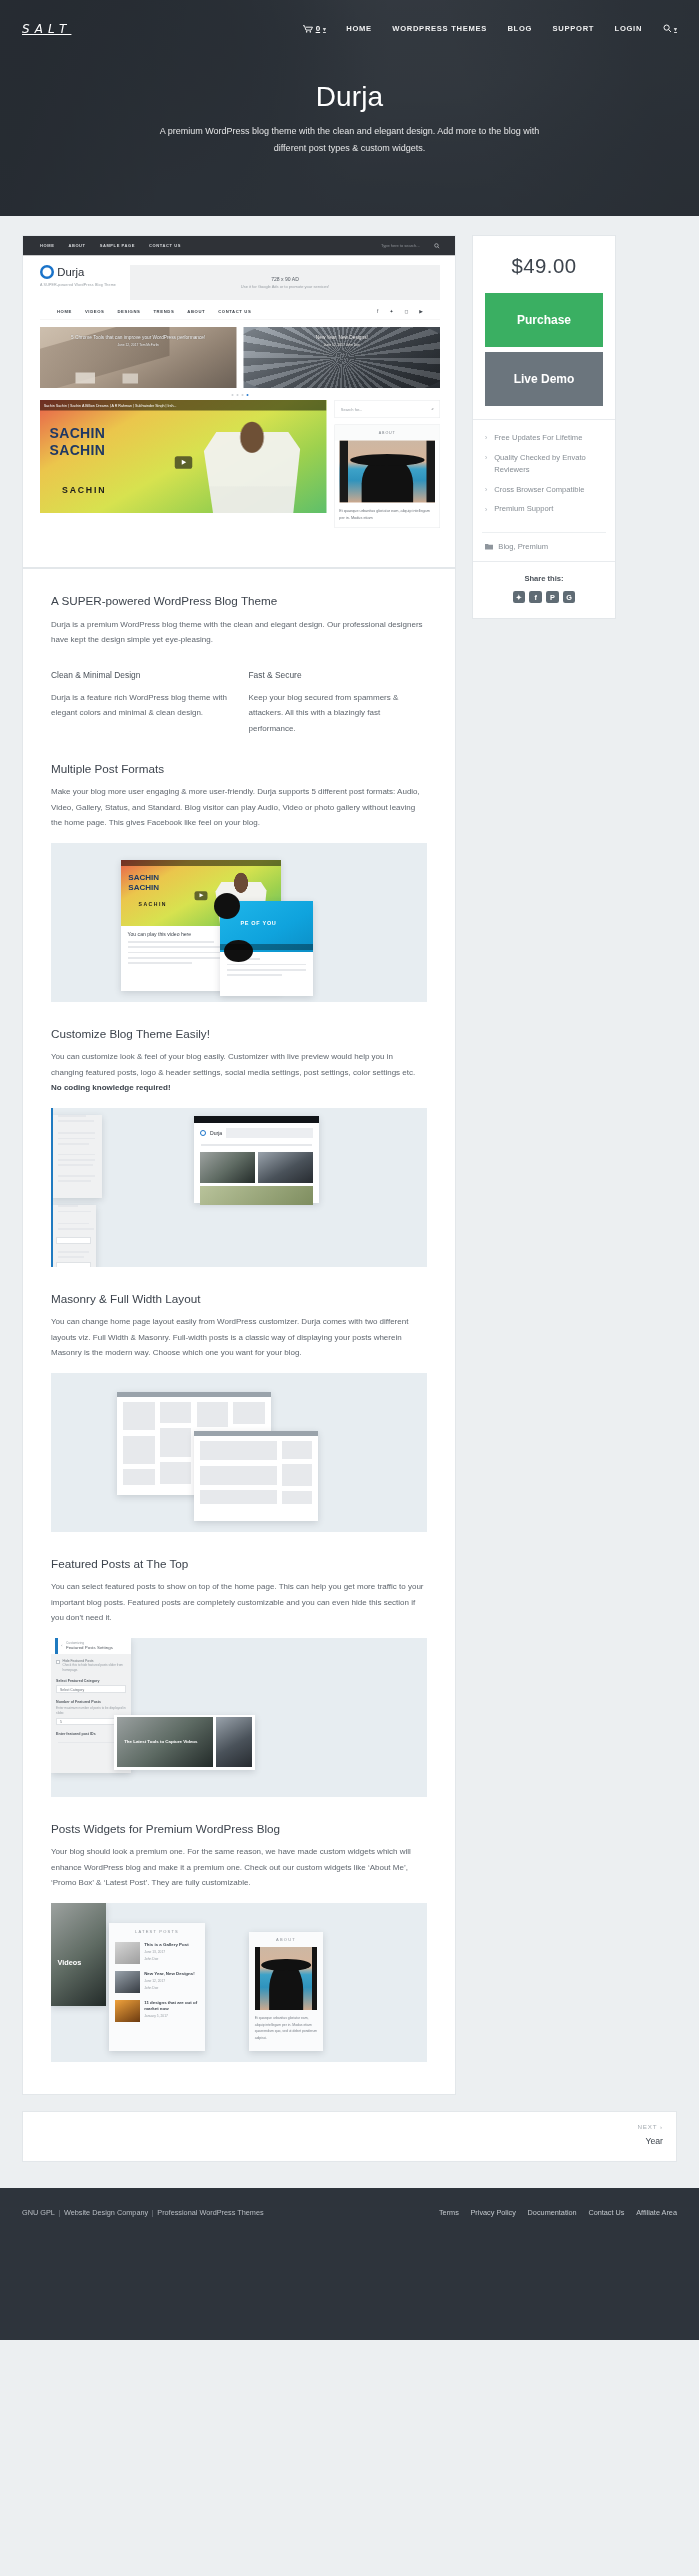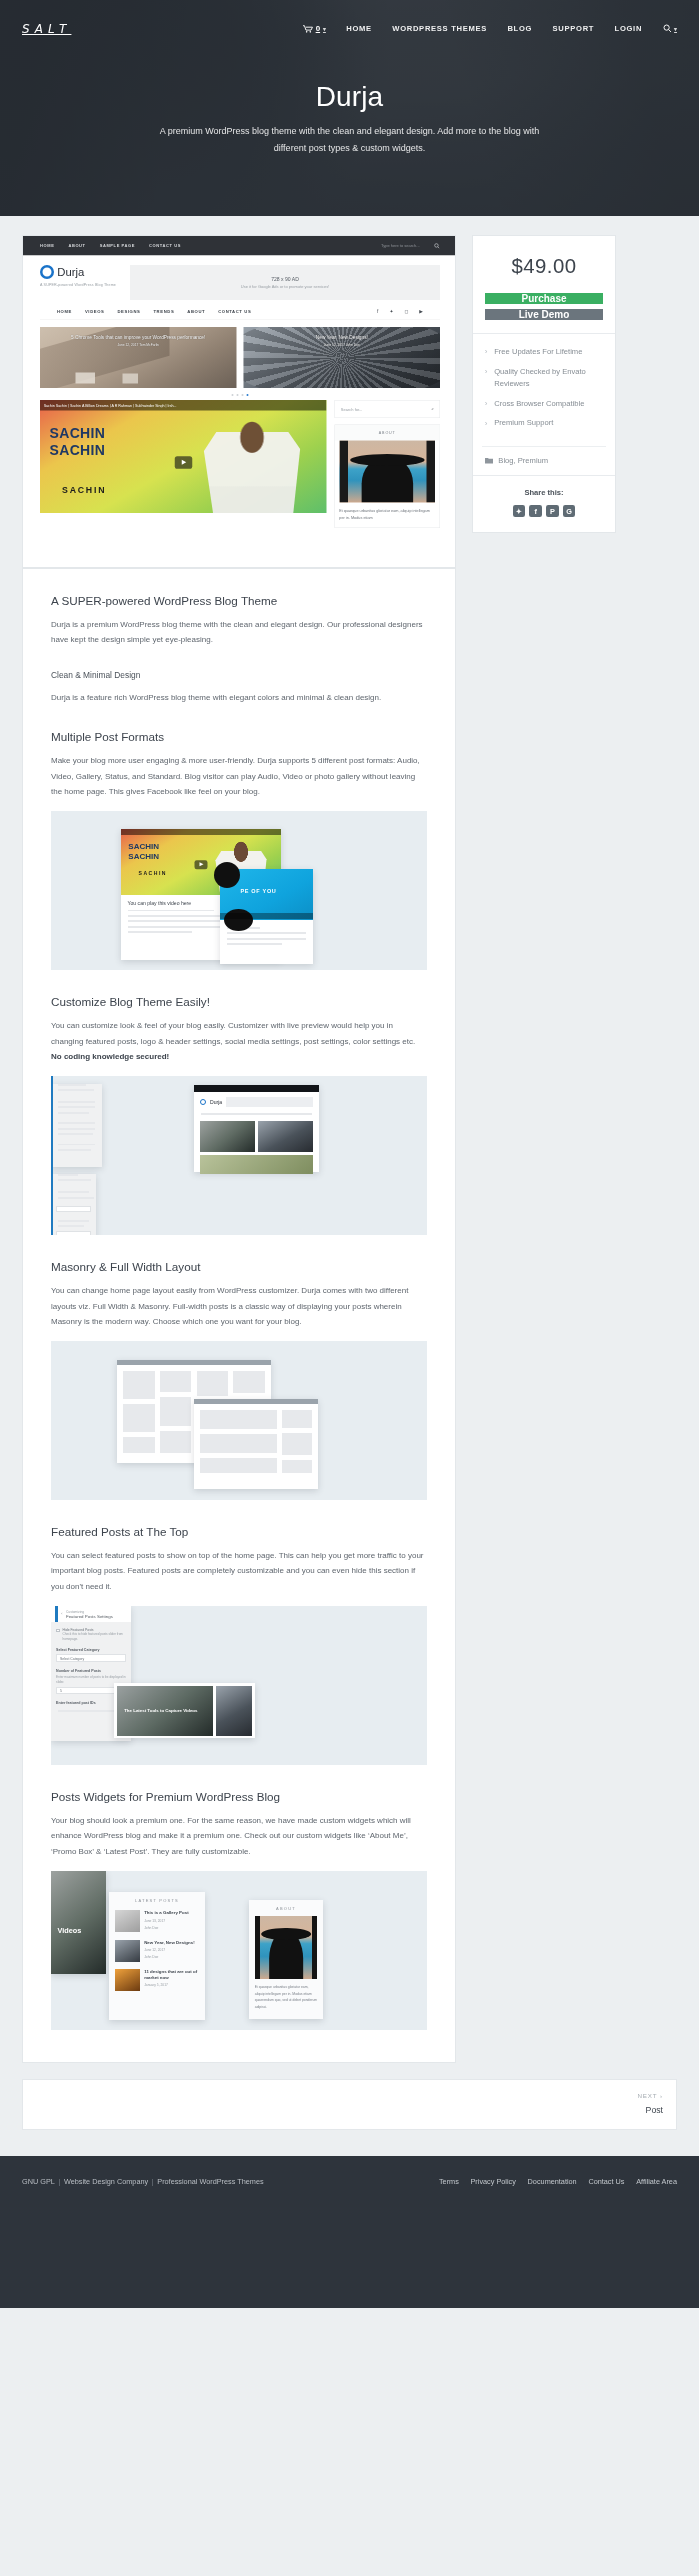"Purchase" .btn { font-size: 10px -> 12px; padding: 0 0 -> 20px 0 }
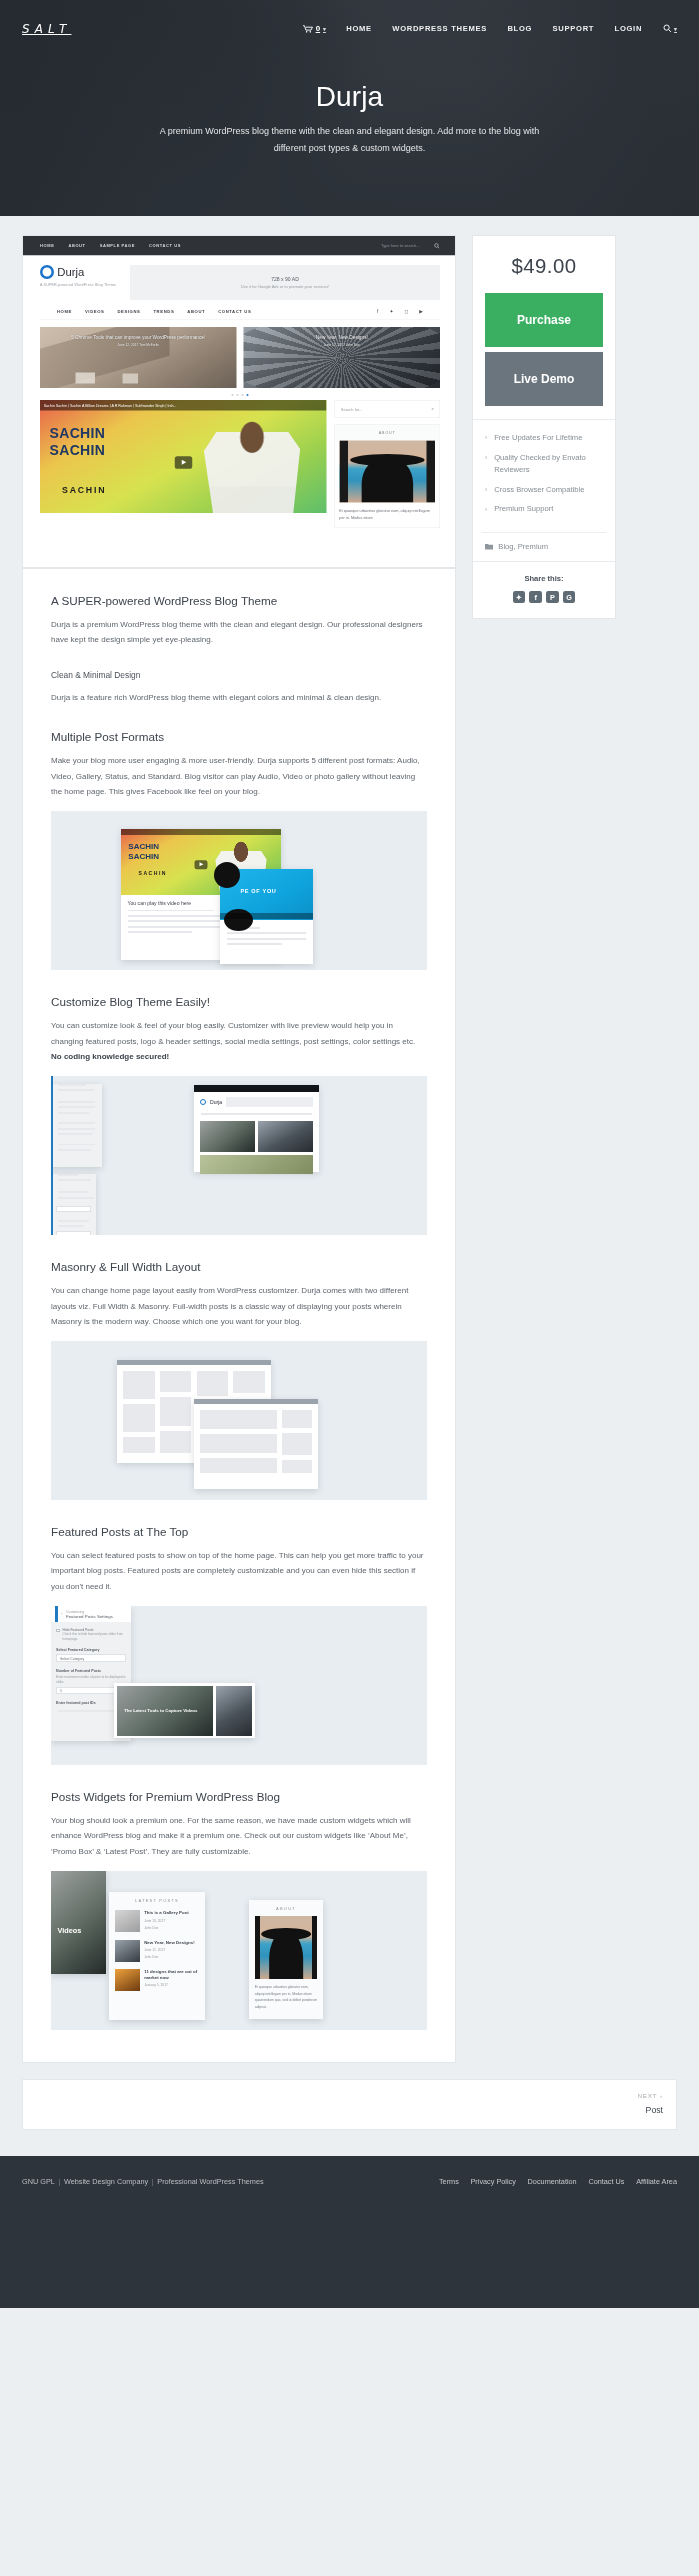"Fast & Secure" div.col { html: none -> <div> <div>Fast &amp; Secure</div> <div>Keep your blog secured from spammers &amp; attackers. All this with a blazingly fast performance.</div> </div> }
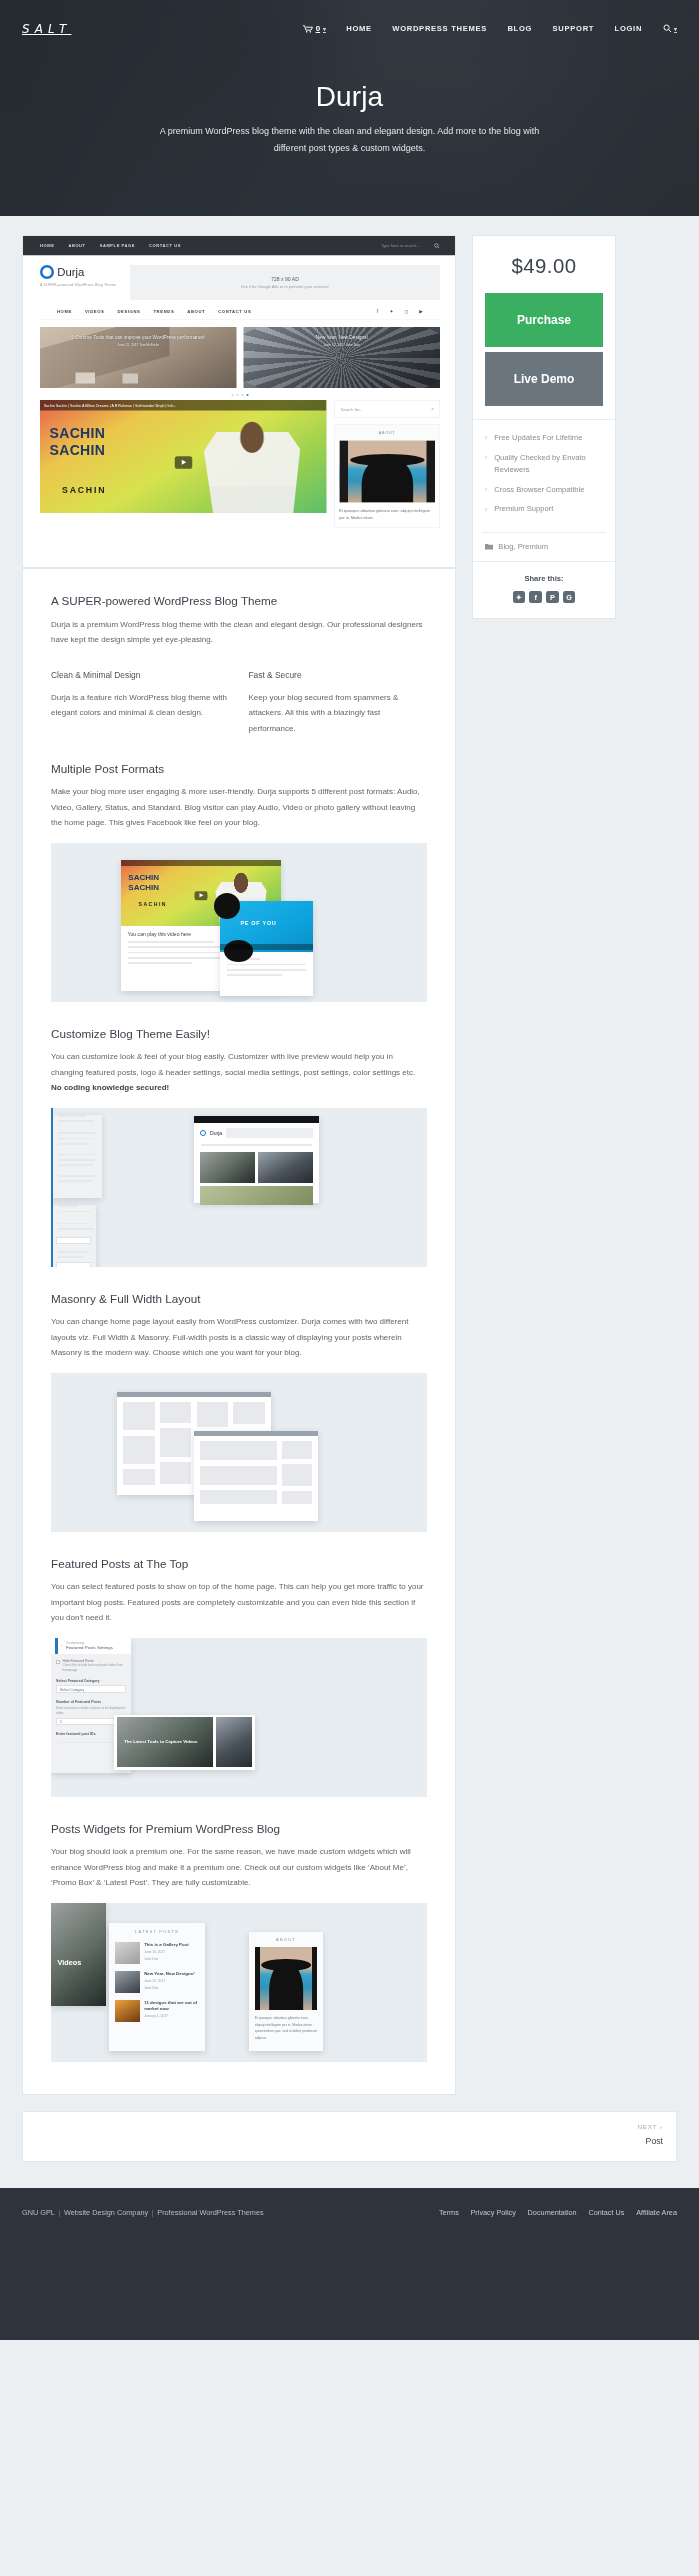"No coding knowledge secured!" b { text: secured -> required }
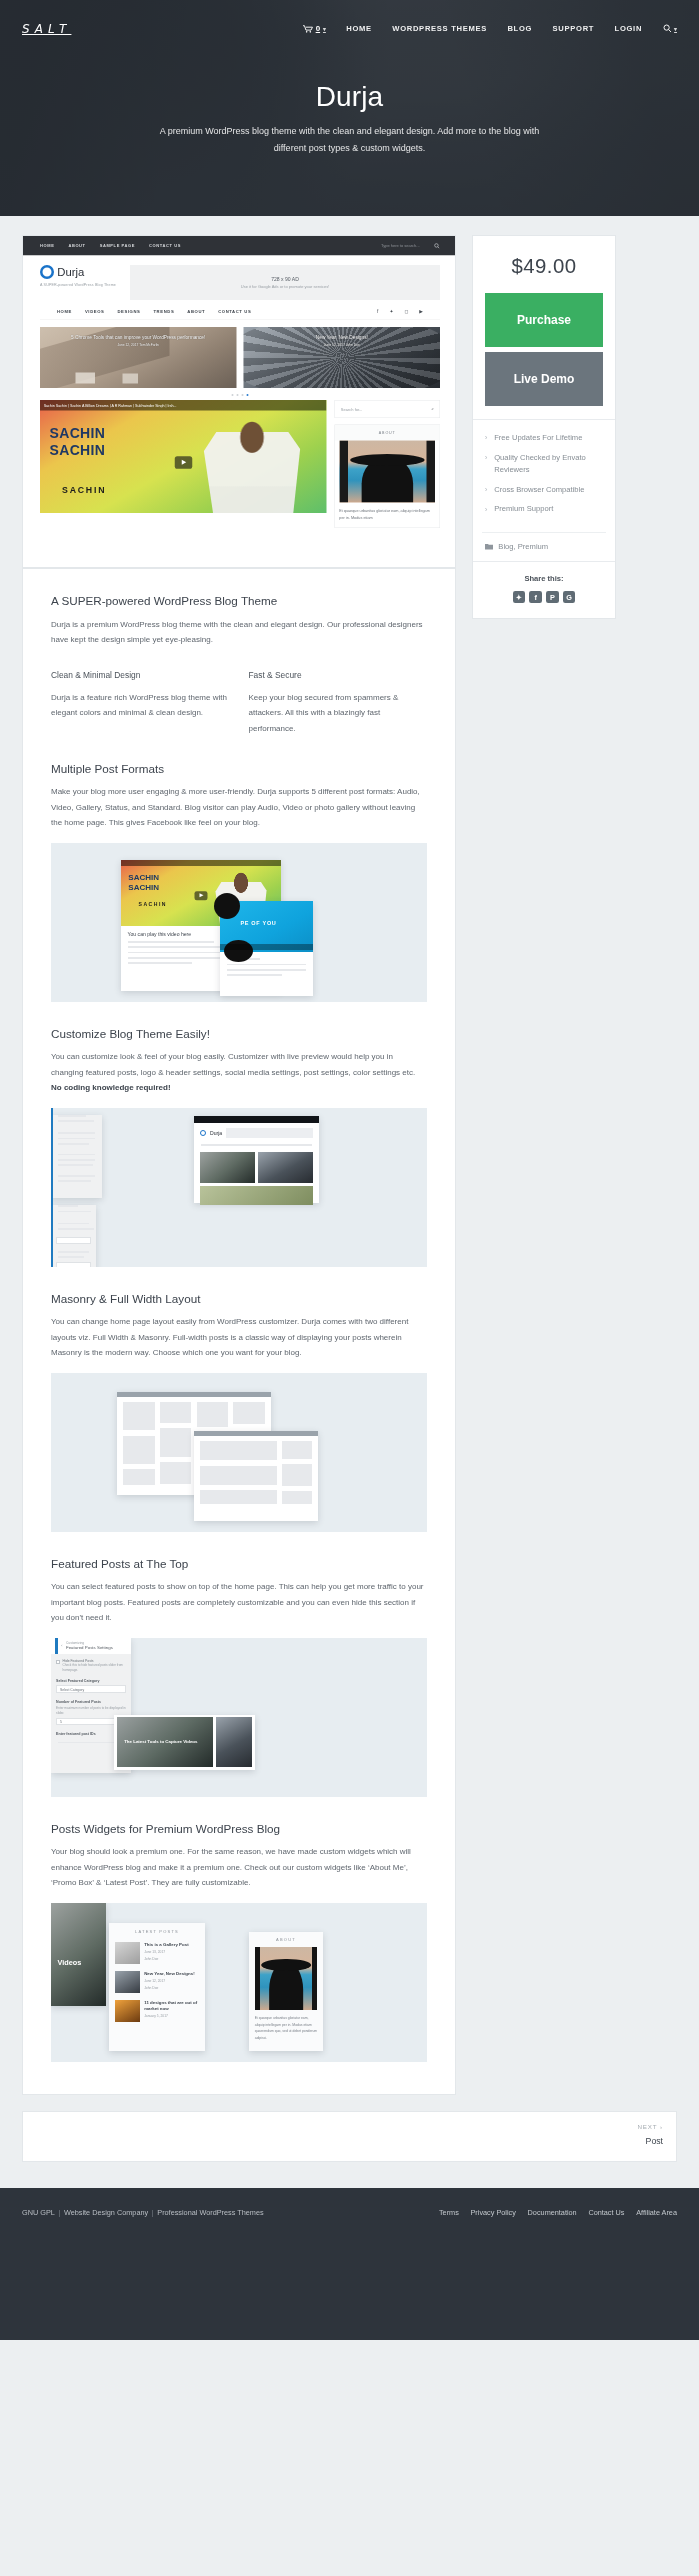"Post" div.pn-ttl { text: Post -> Year }
